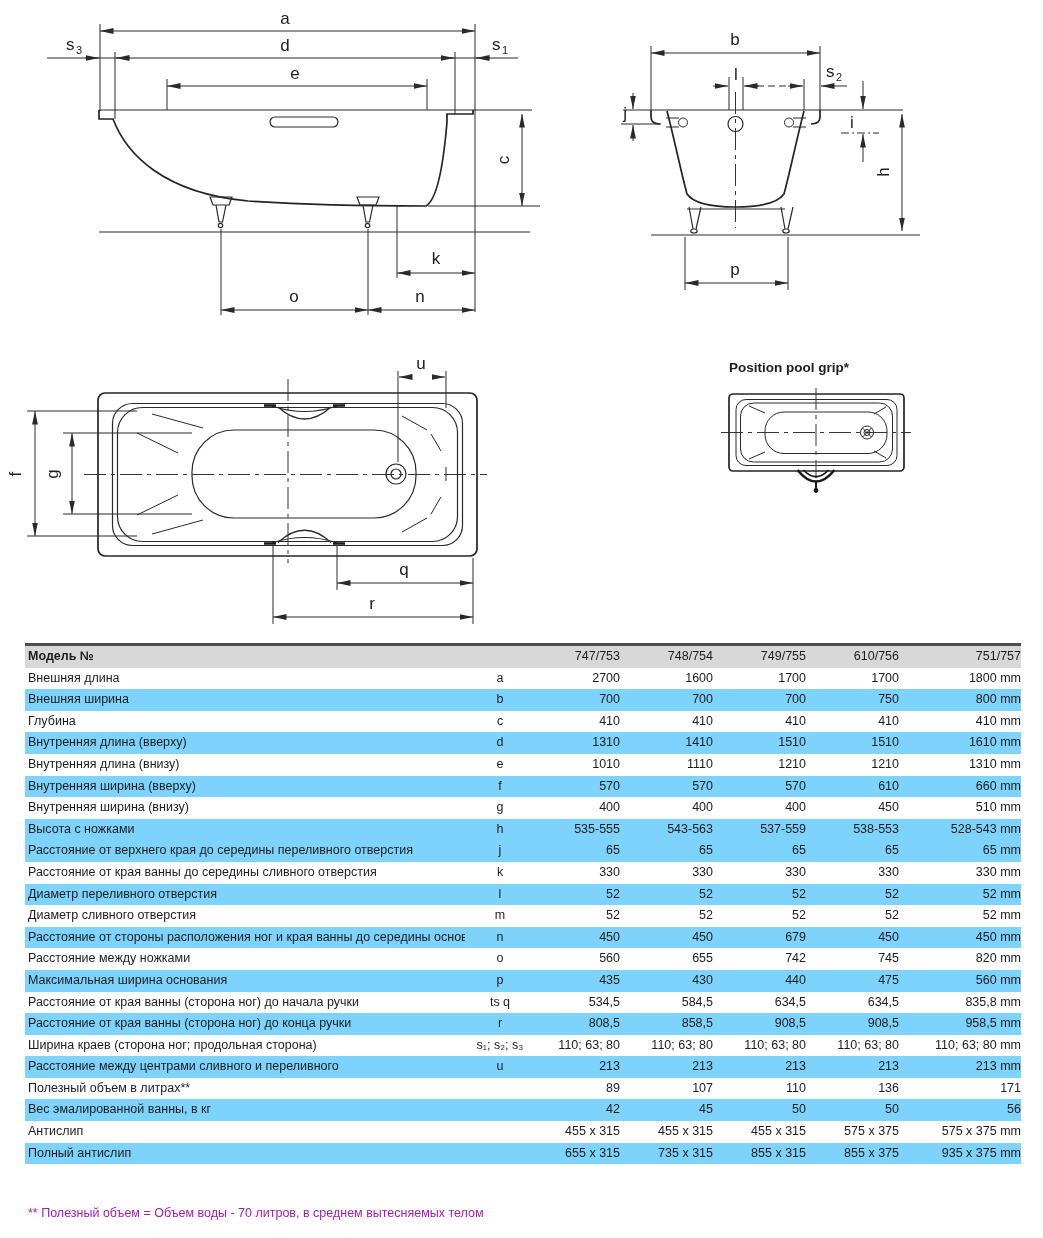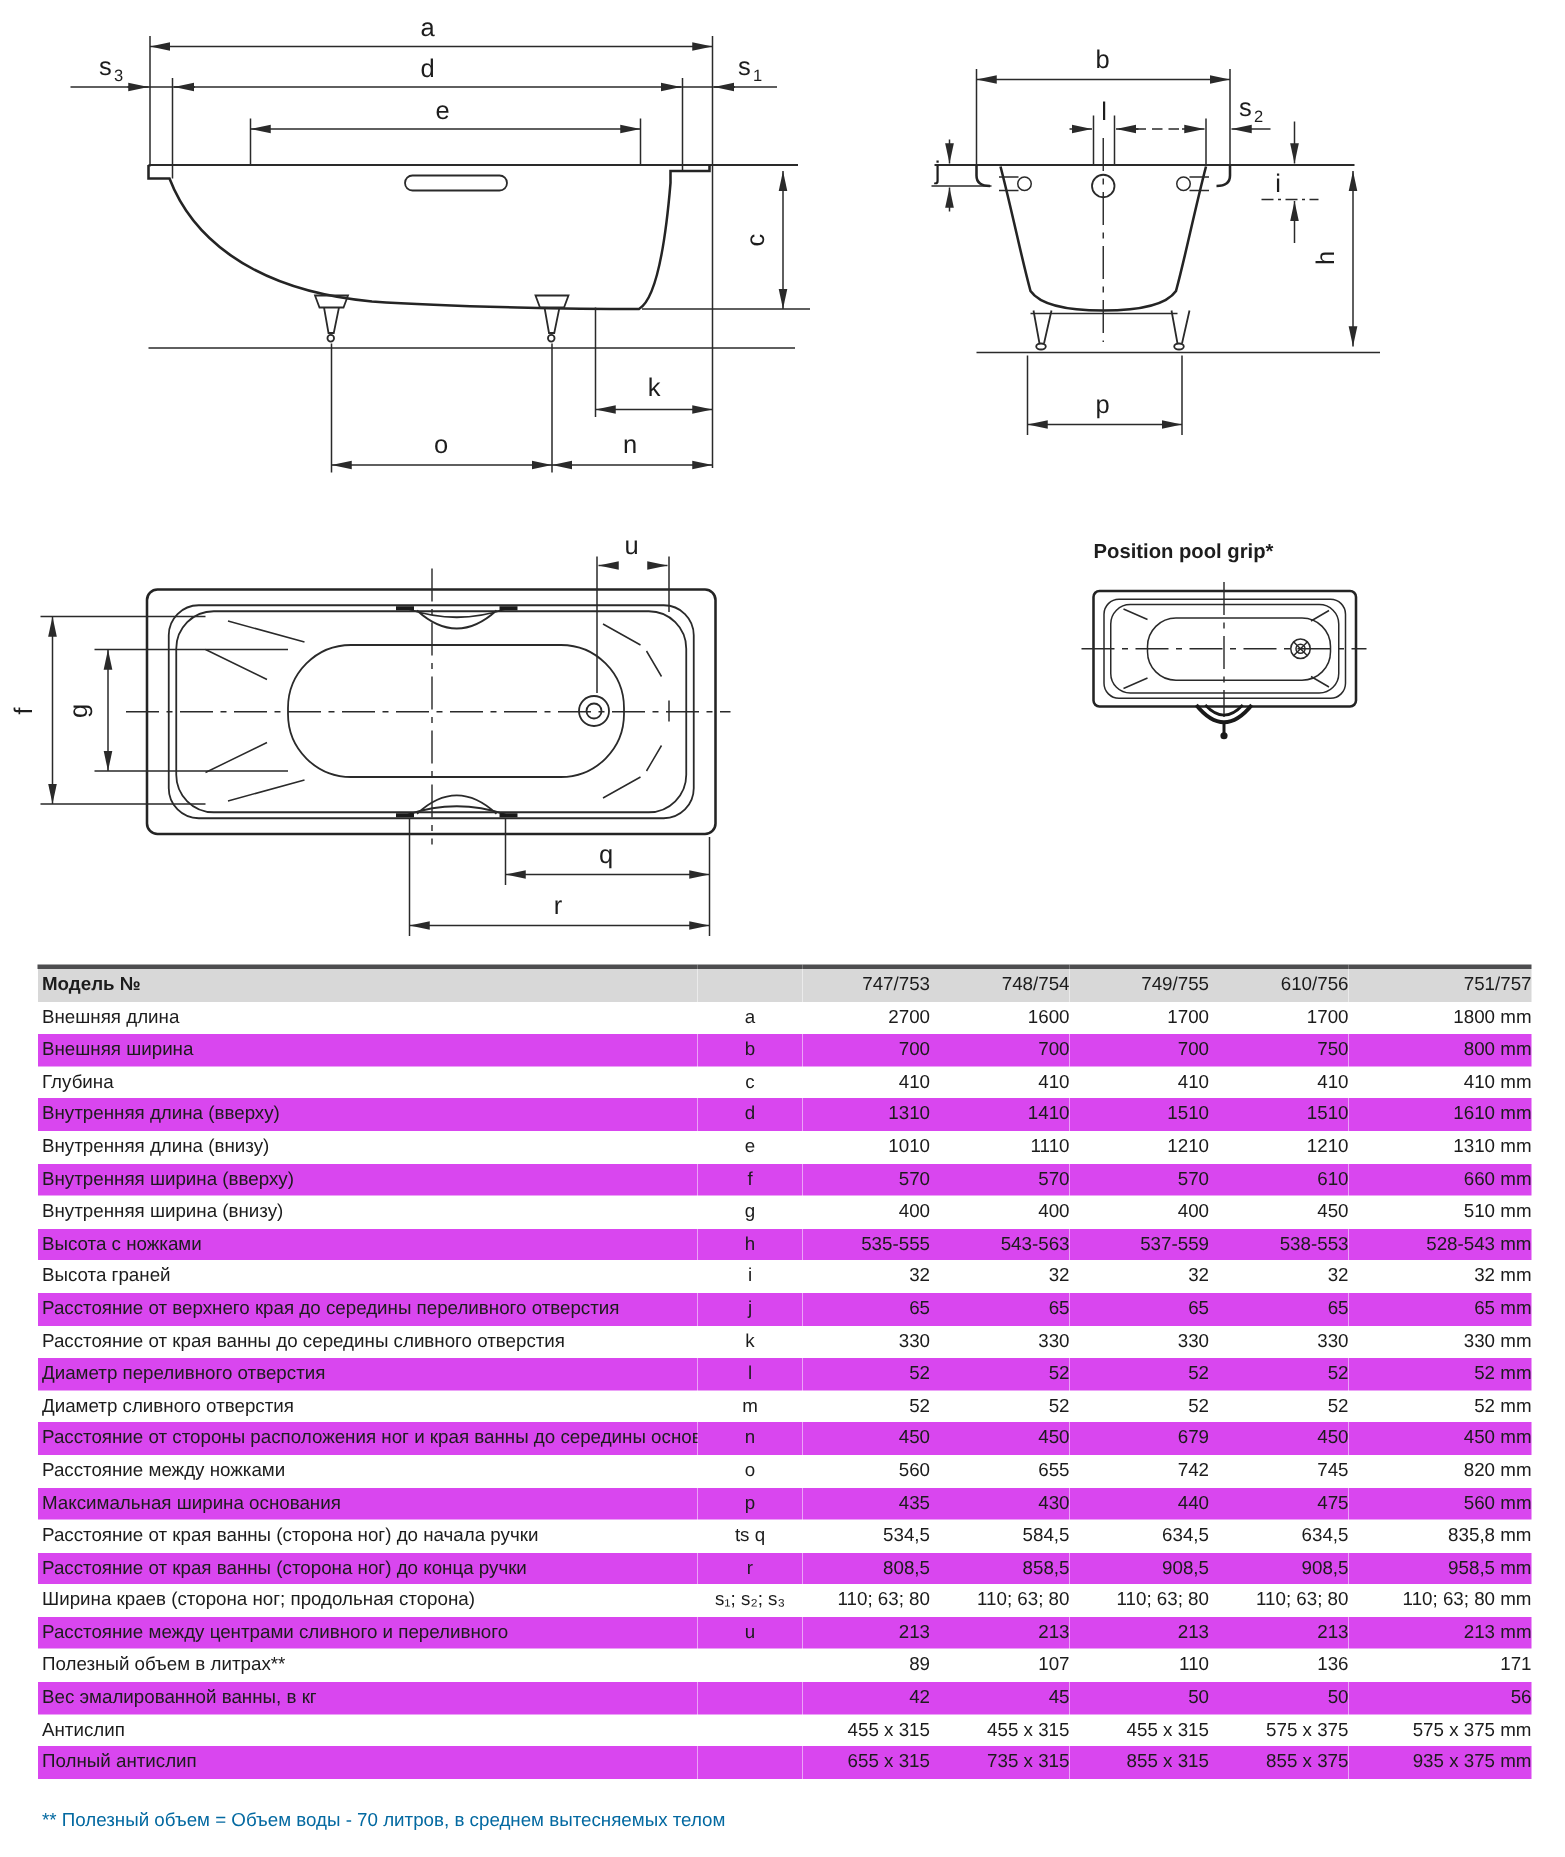"Внешняя ширина" .spec tr.gray { background: #d946ef -> #7dd3fc }
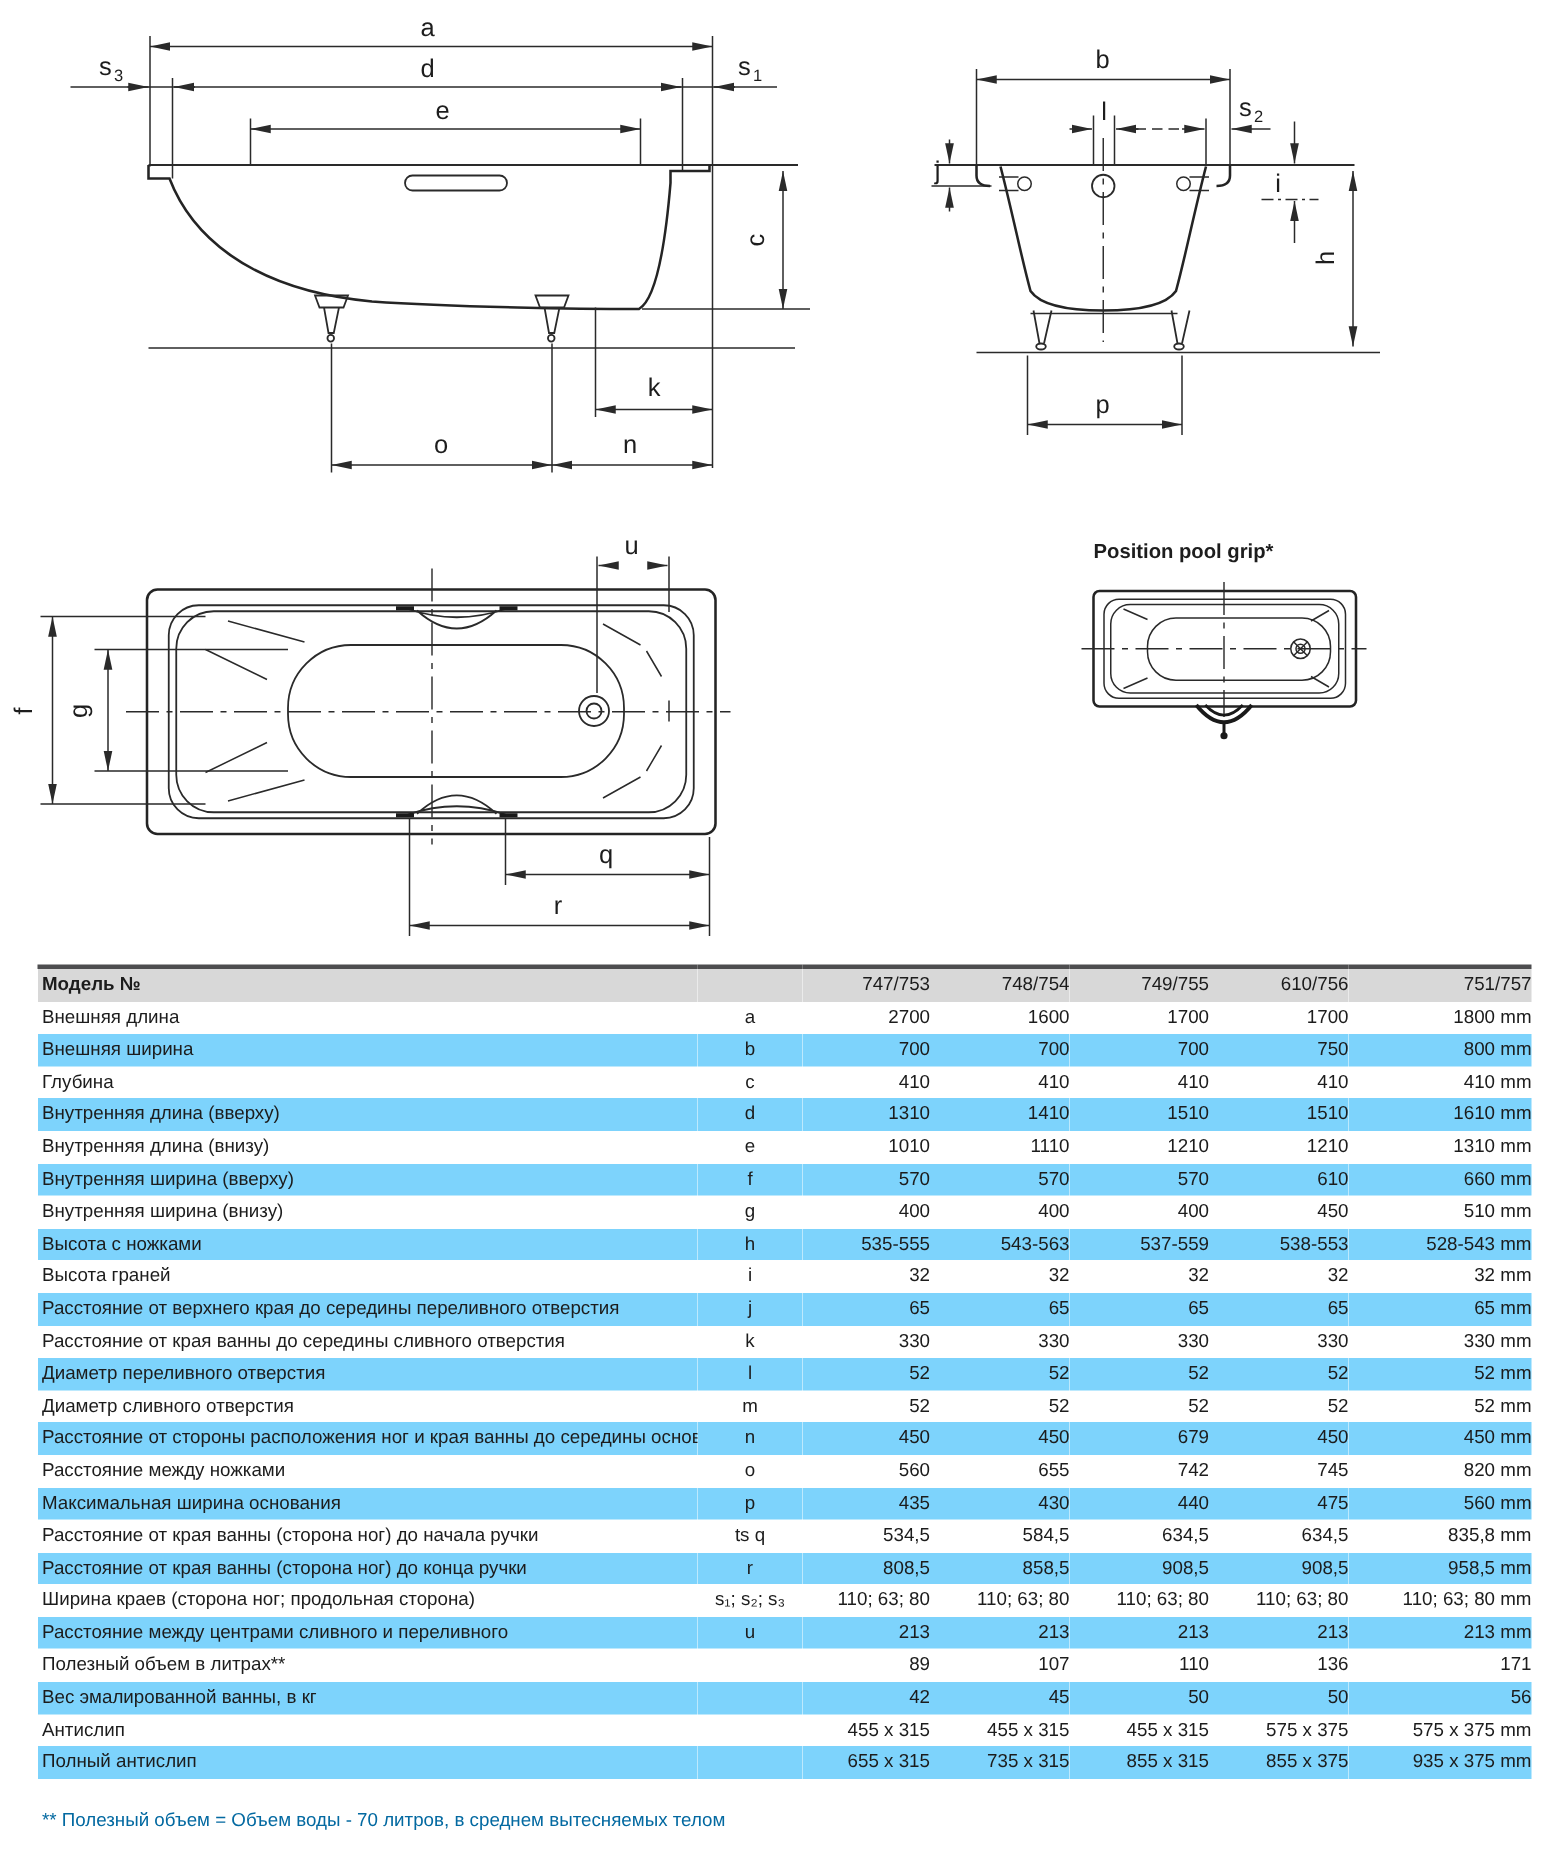"Высота граней" tr { html: <tr> <td>Высота граней</td> <td>i</td> <td>32</td> <td>32</td> <td>32</td> <td>32</td> <td>32 mm</td> </tr> -> none }
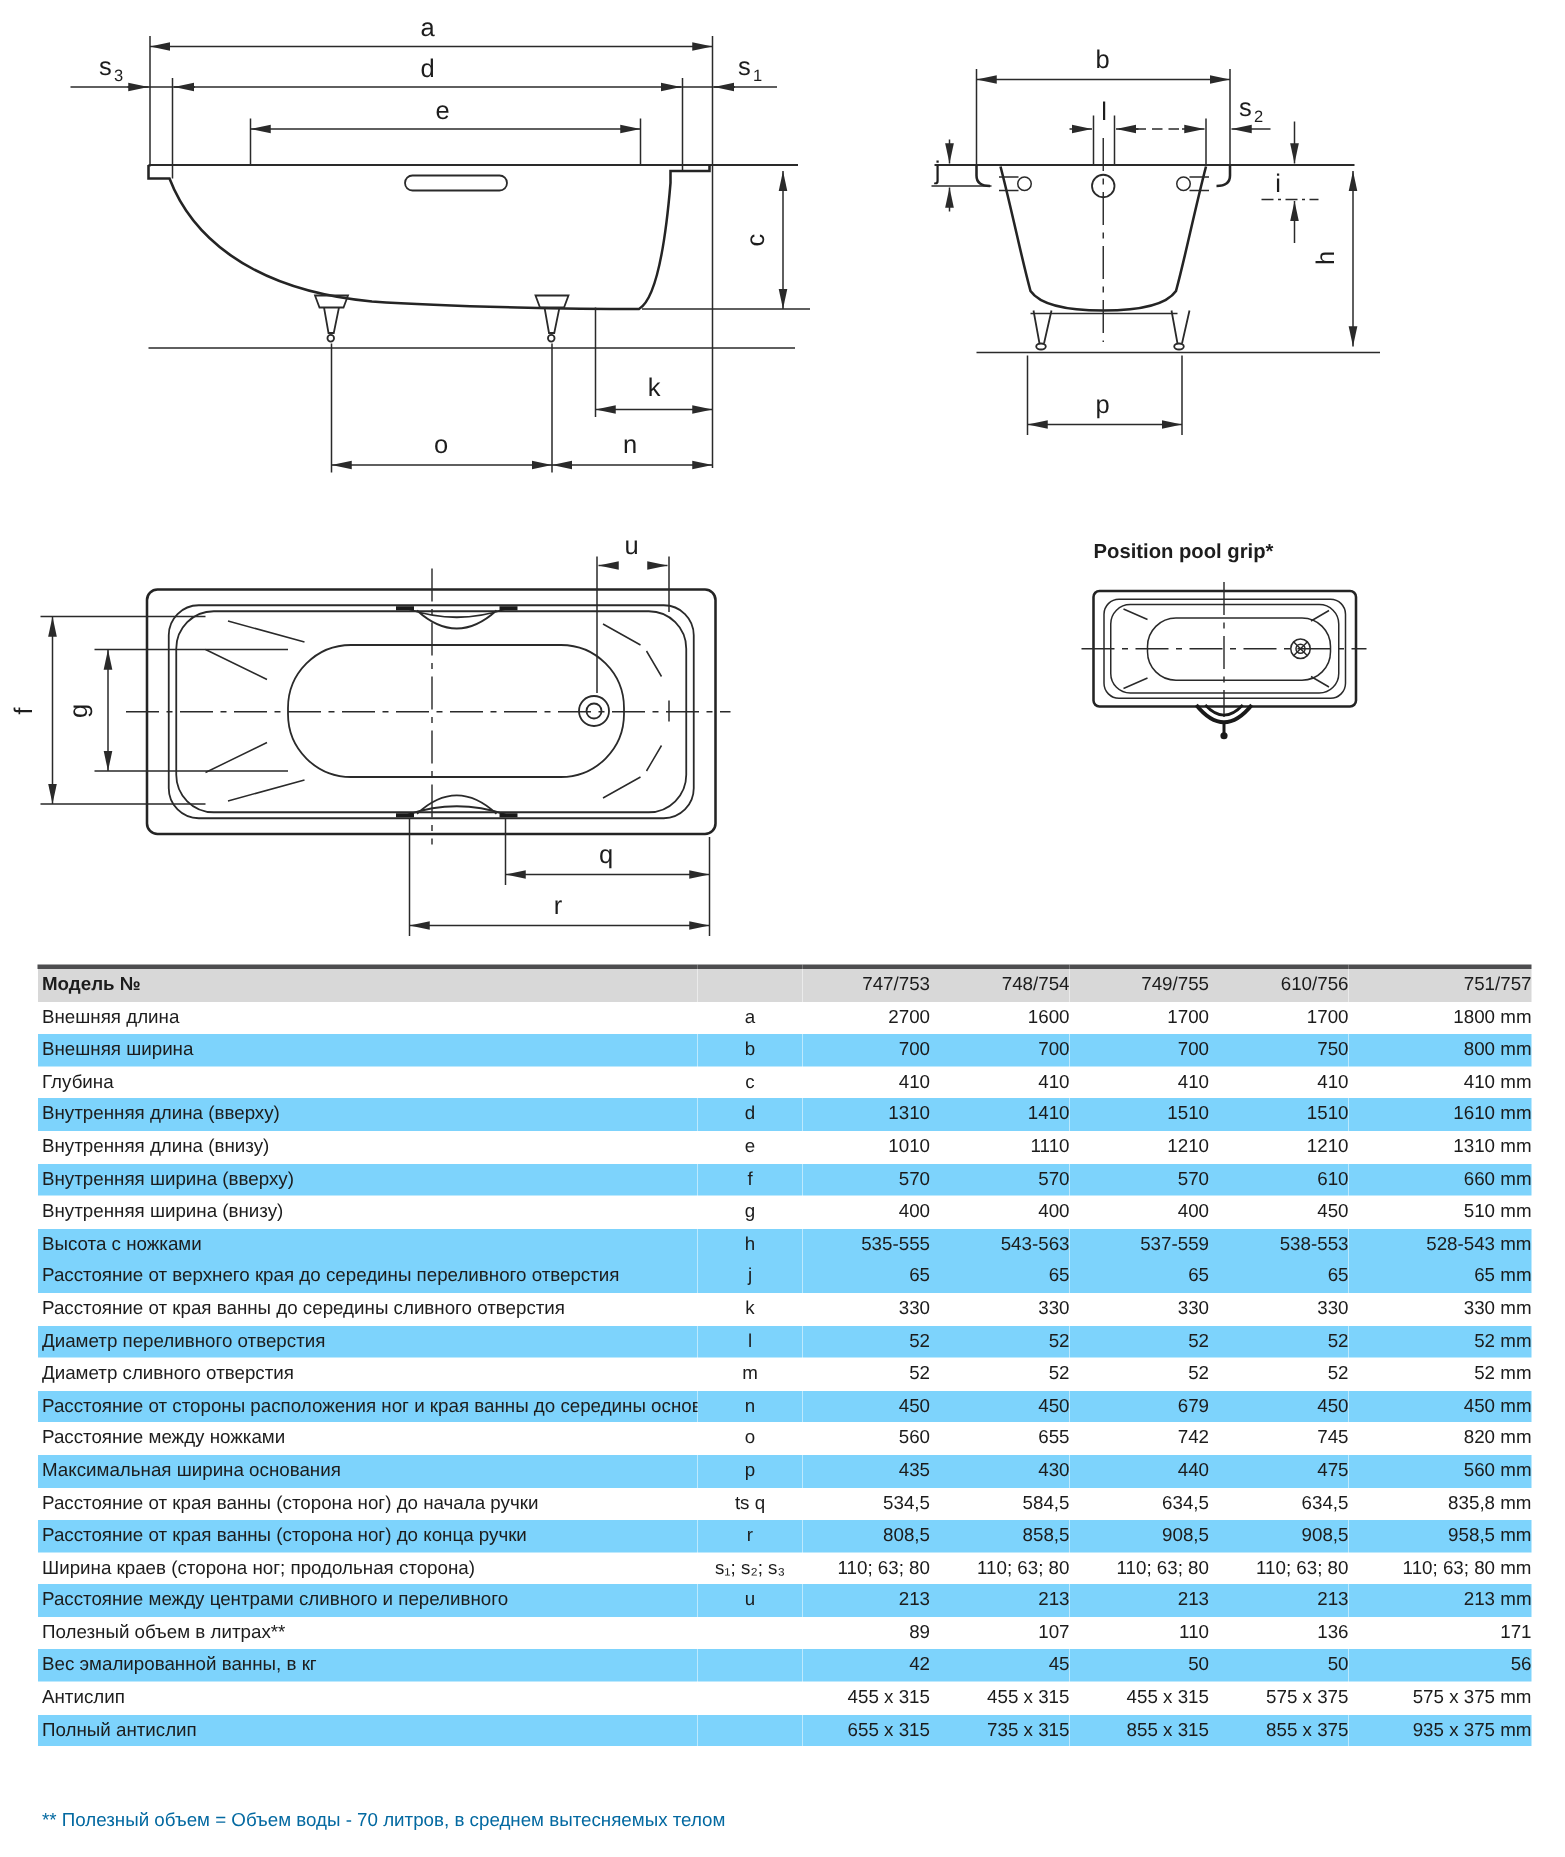"** Полезный объем = Объем" .footnote { color: #0369a1 -> #a21caf }
